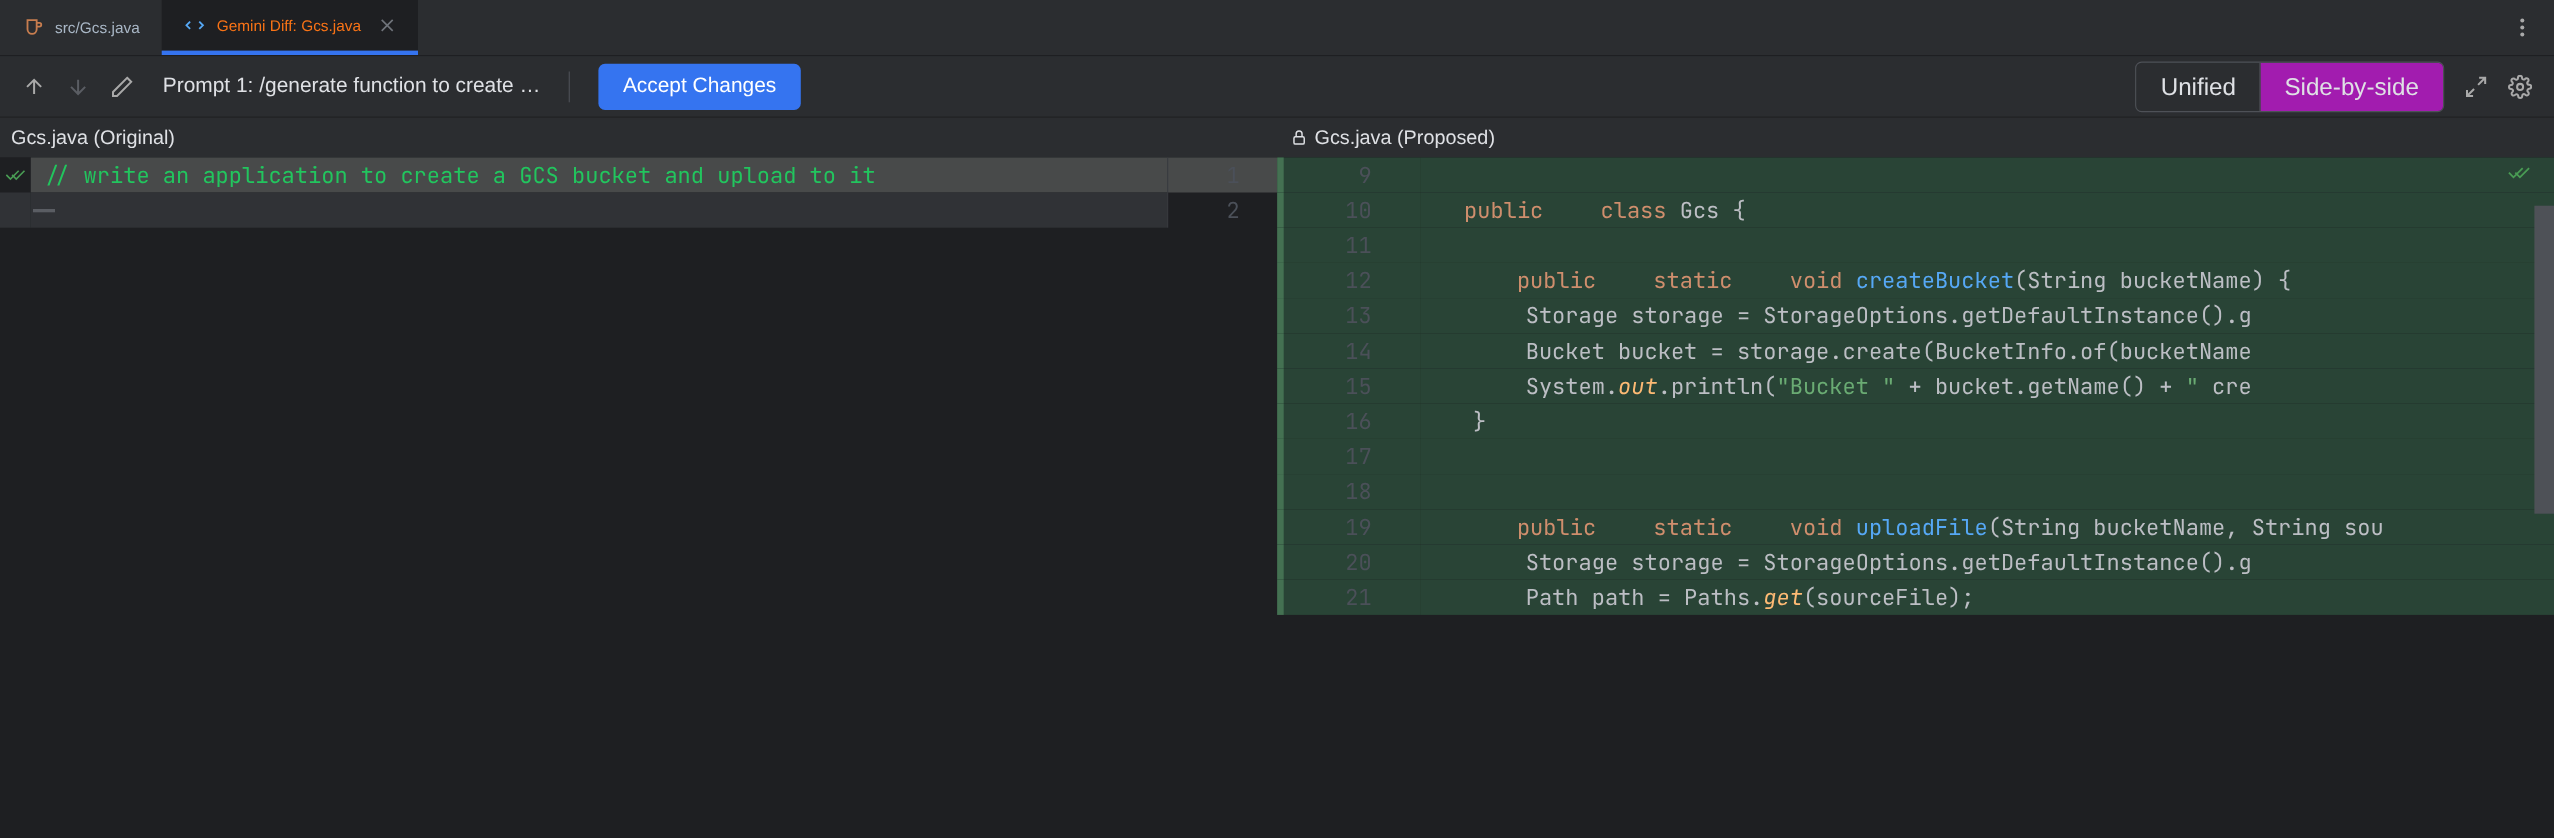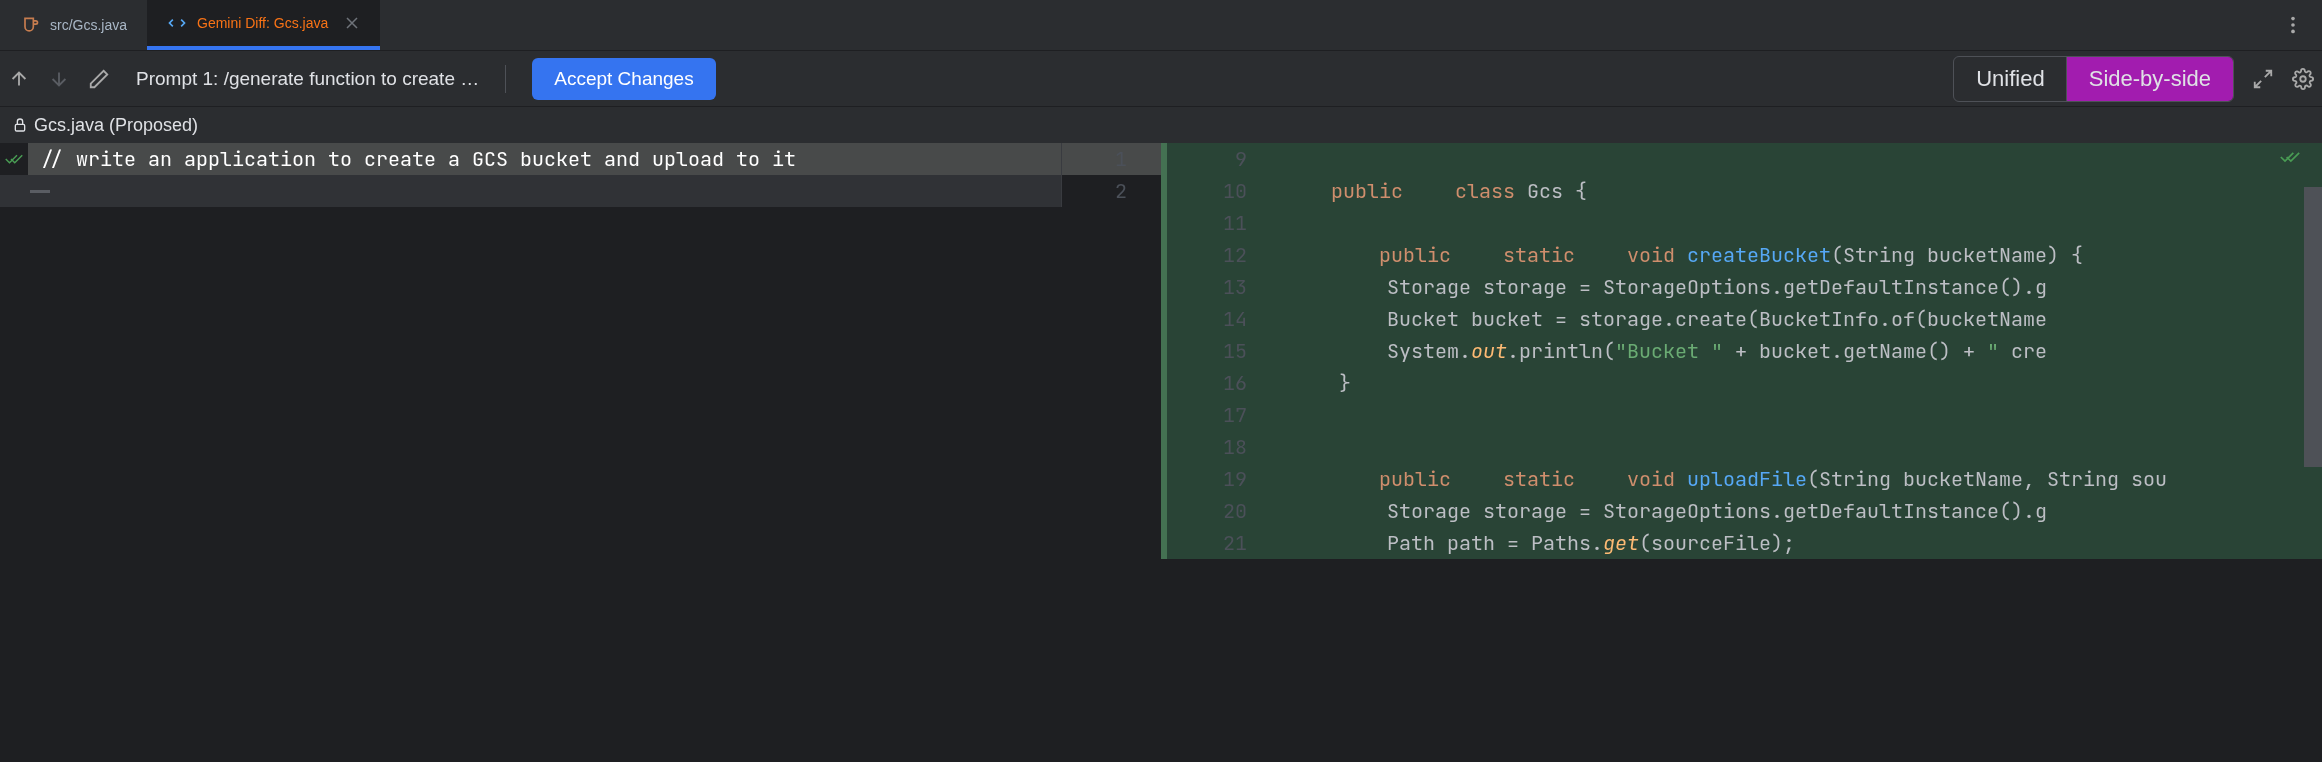"Prompt 1: /generate function to" .toolbar { padding: 0 8px -> 0 20px }
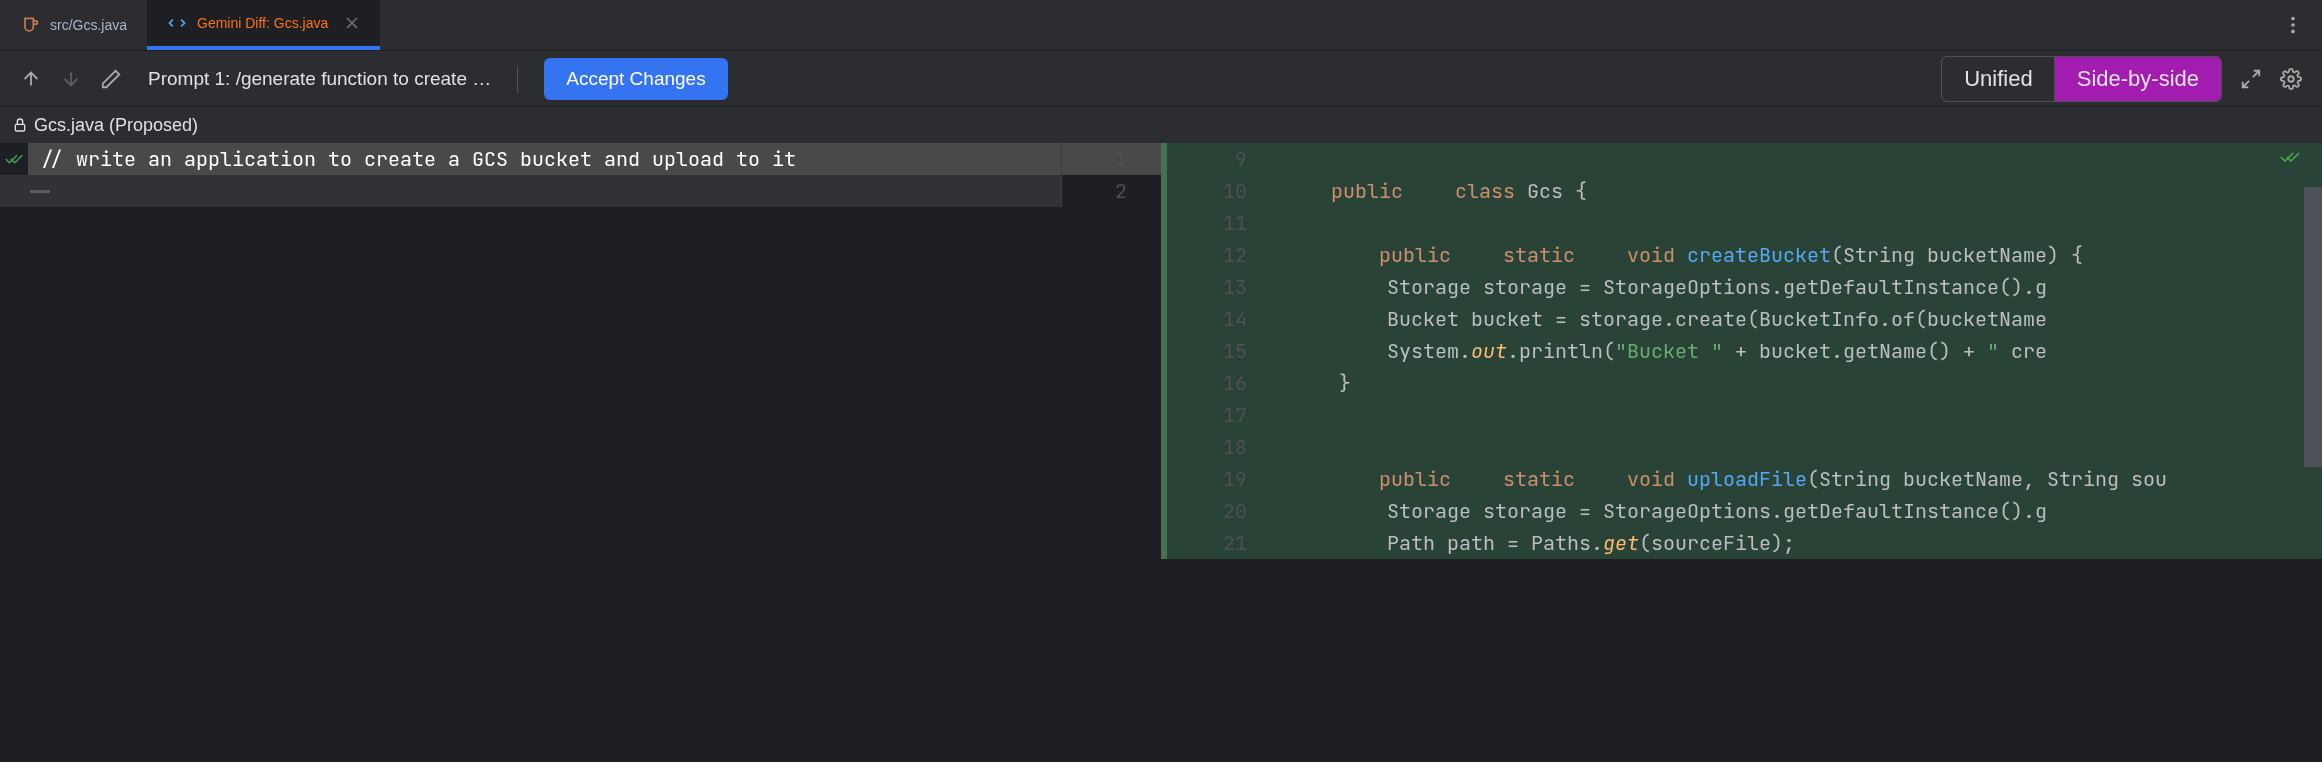"Gcs.java (Original)" div.header-left { html: none -> <div> <span>Gcs.java (Original)</span> </div> }
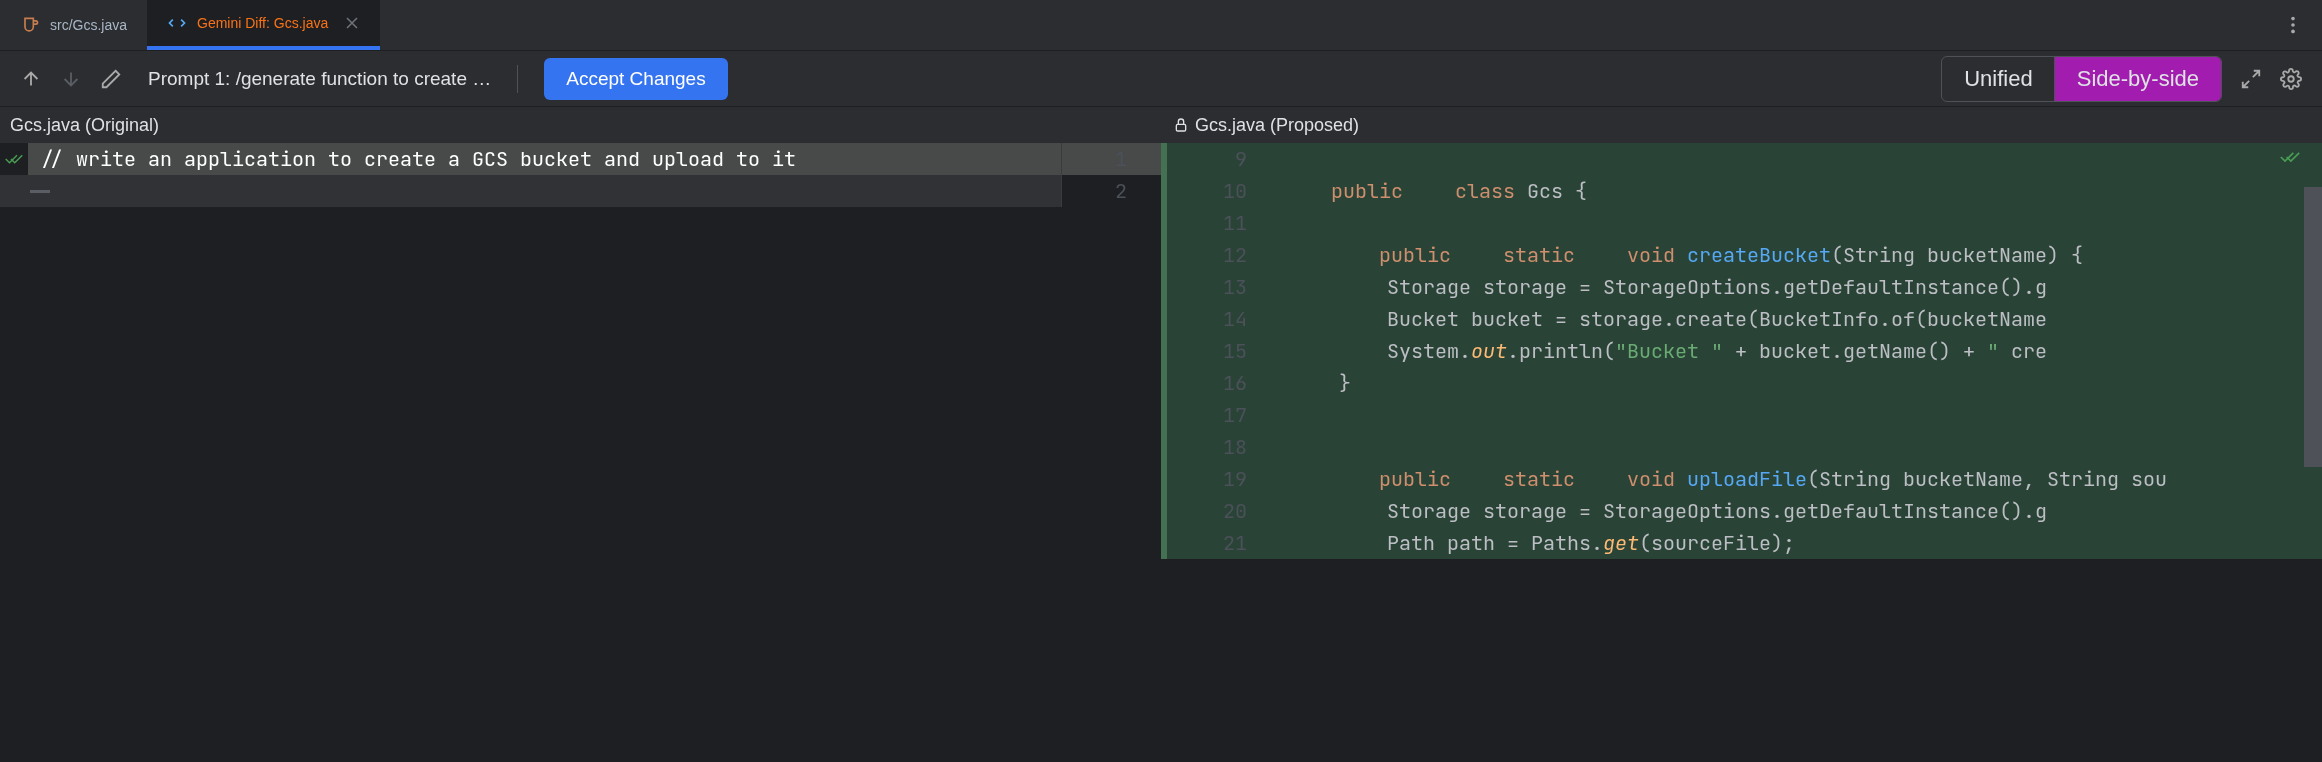"// write an application to" .row-removed .code-content { color: #ffffff -> #22c55e }
